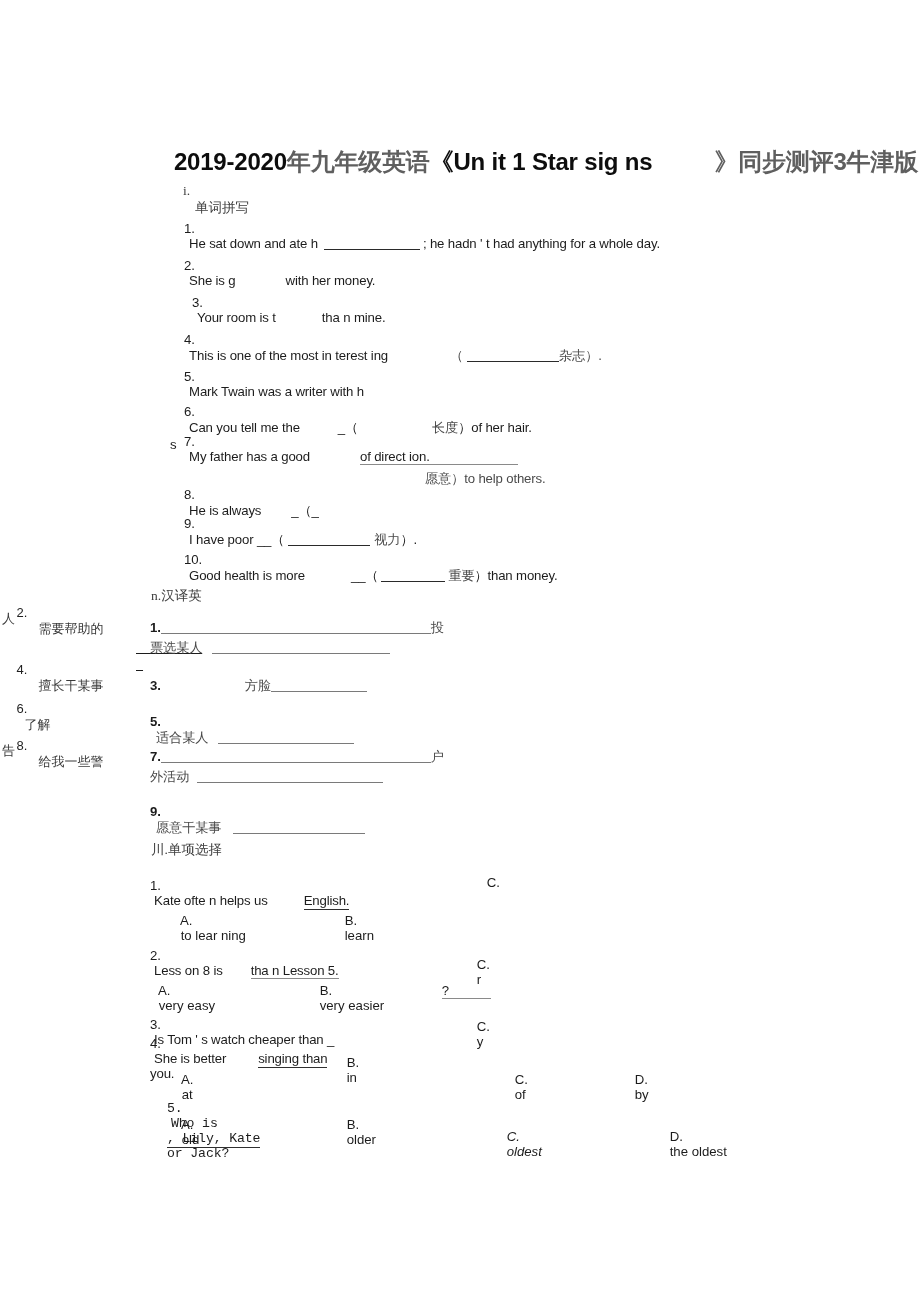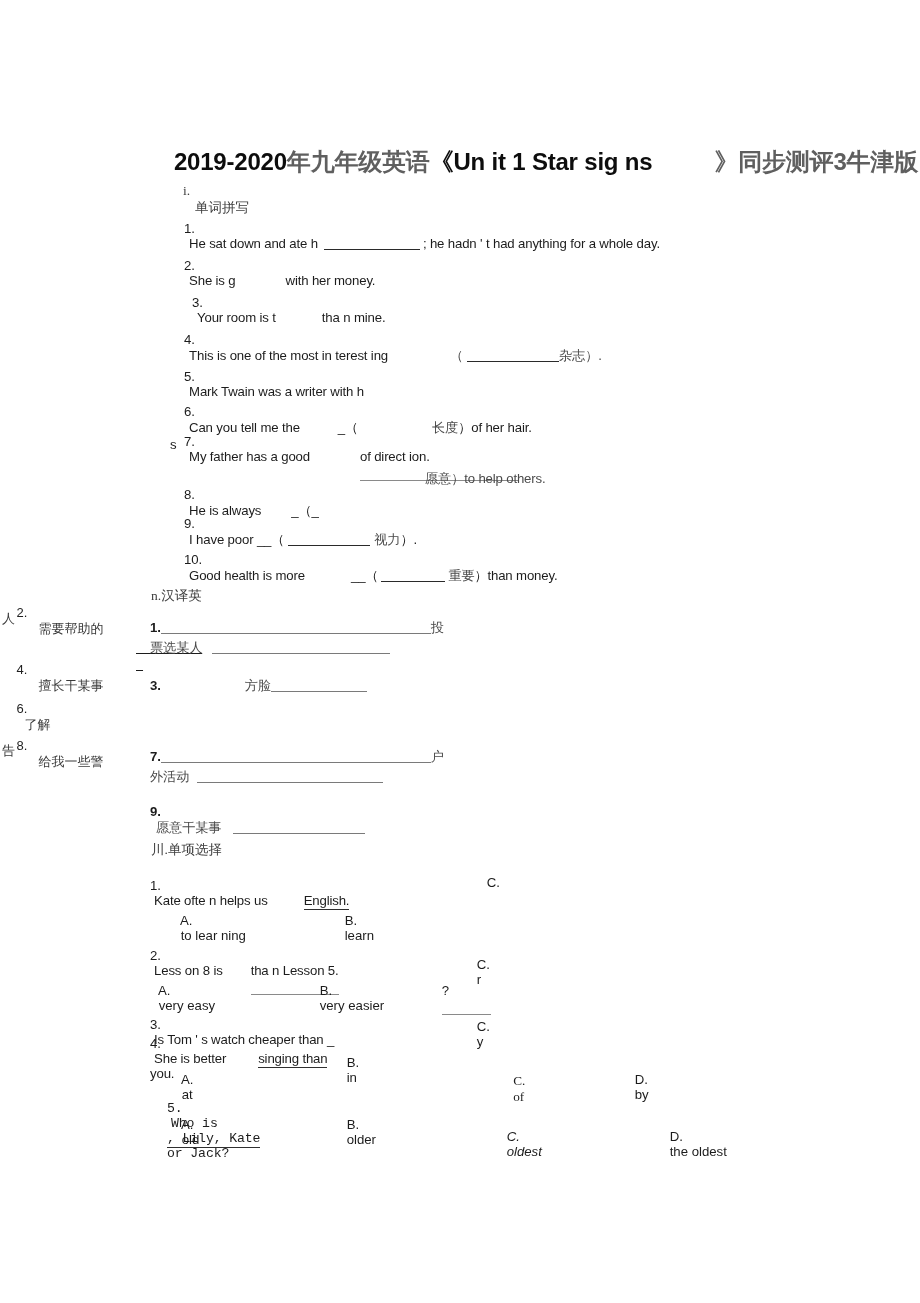"of direct ion." .ul-txt-grey { padding-bottom: 16px -> 0 }
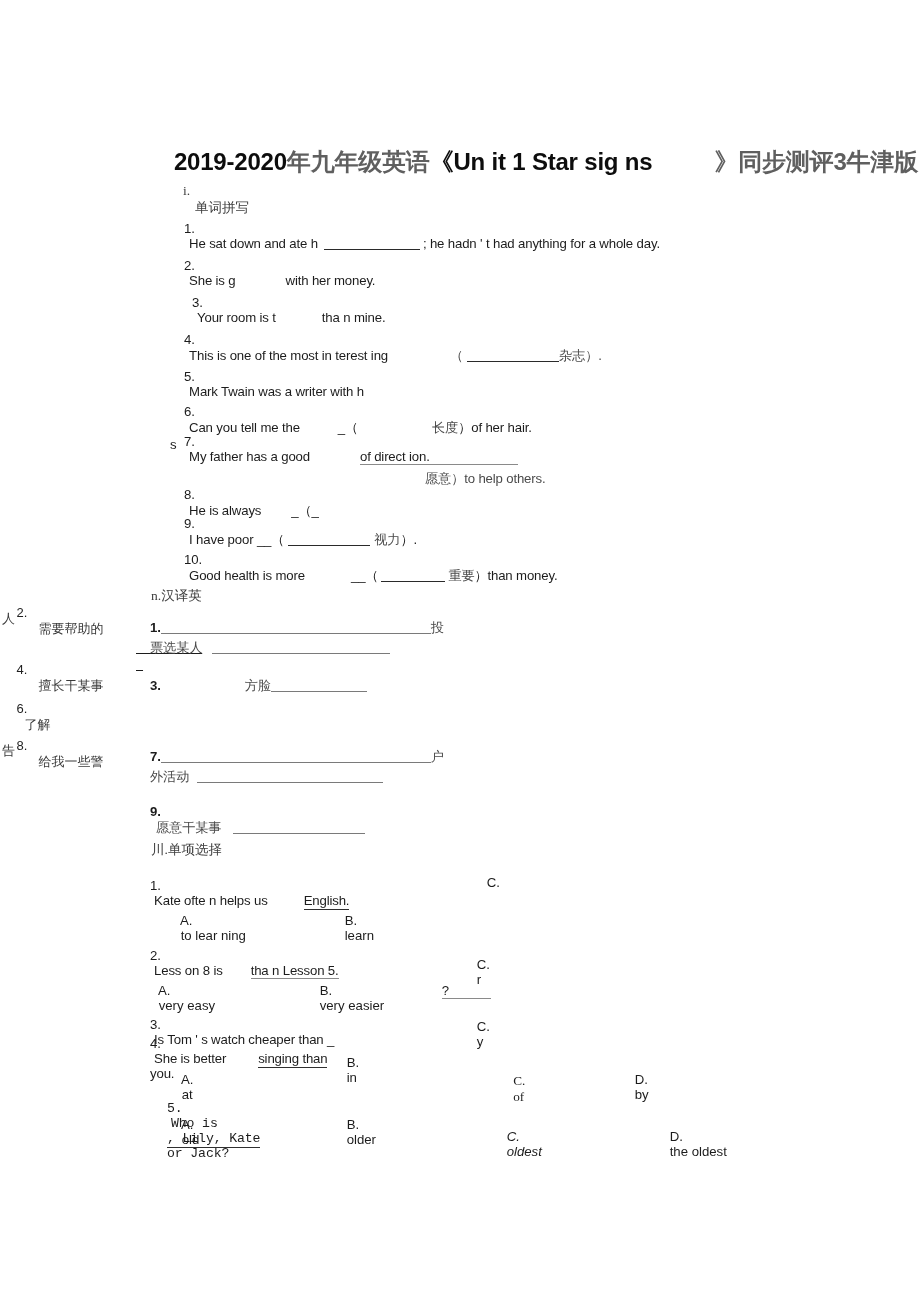"5. 适合某人" div.abs { html: none -> <div> <span>5.</span> <span></span><span>适合某人</span><span></span> </div> }
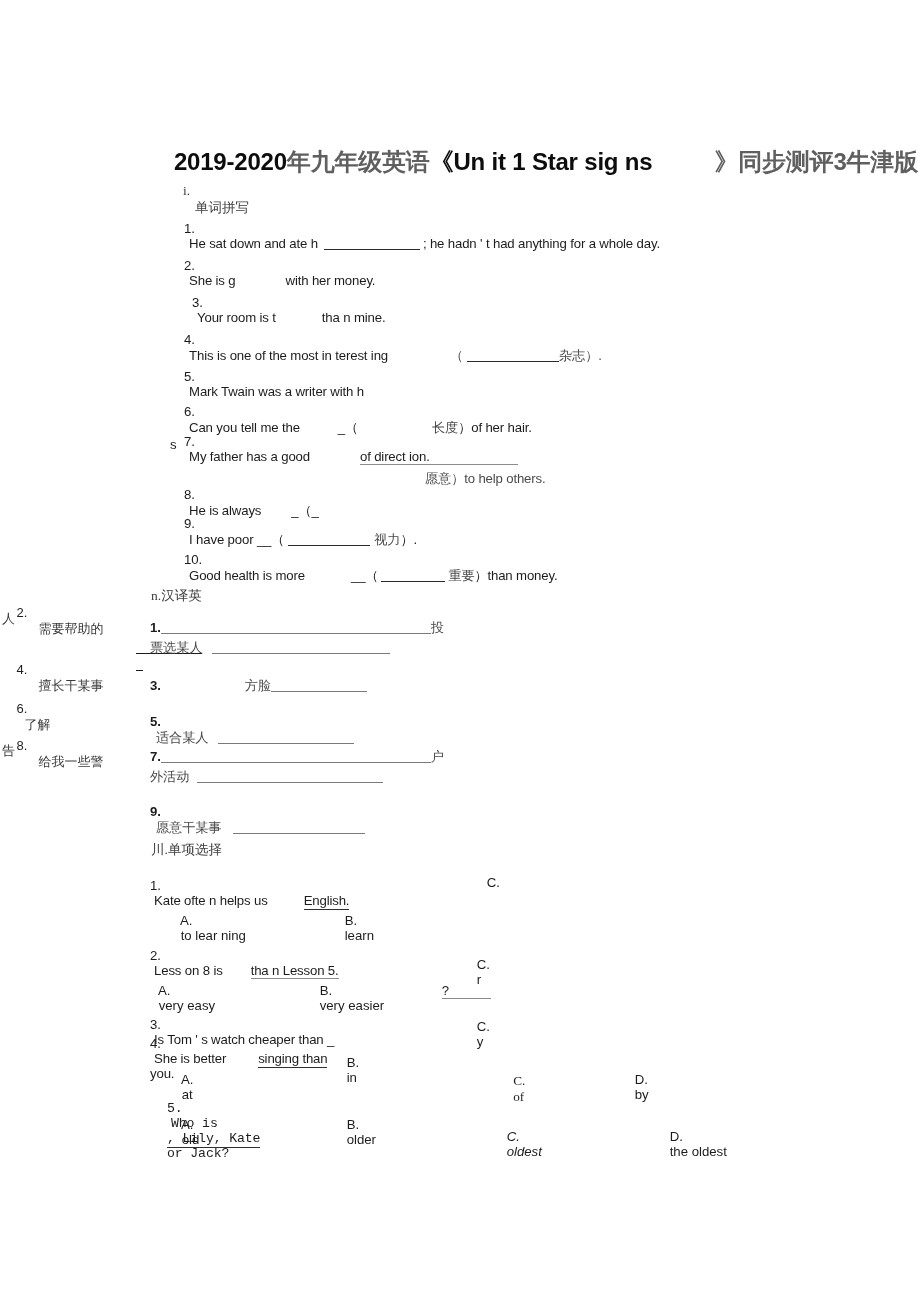"C. of" div.abs { font-family: Liberation Serif, serif -> none }
